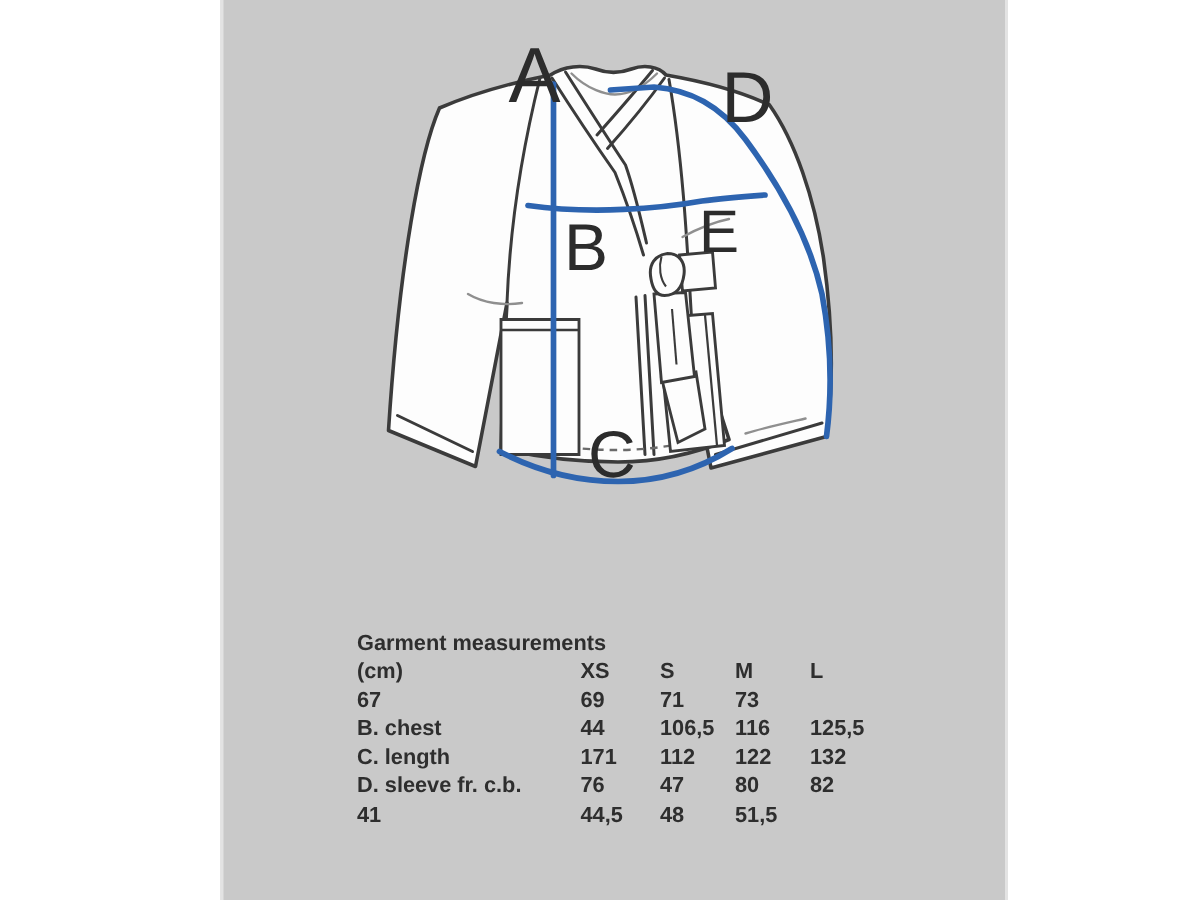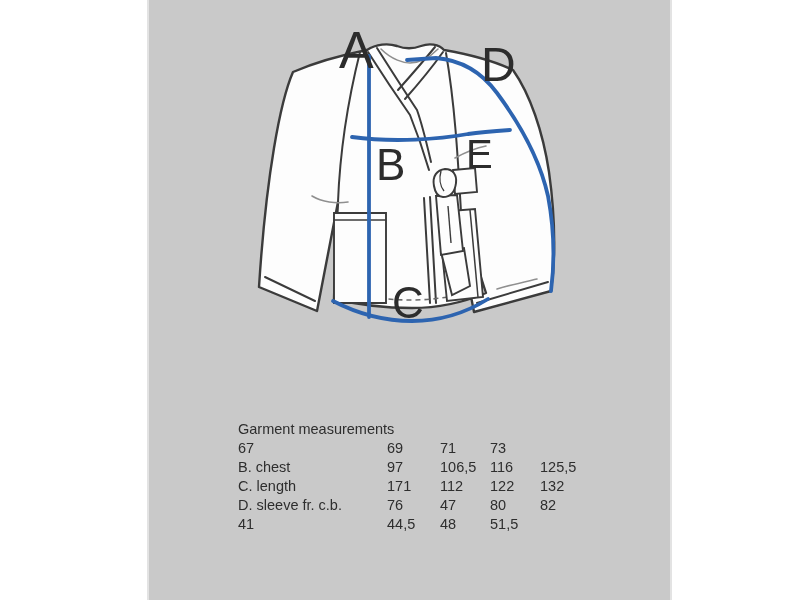"Garment measurements" .sizetable { font-weight: 400 -> 700 }
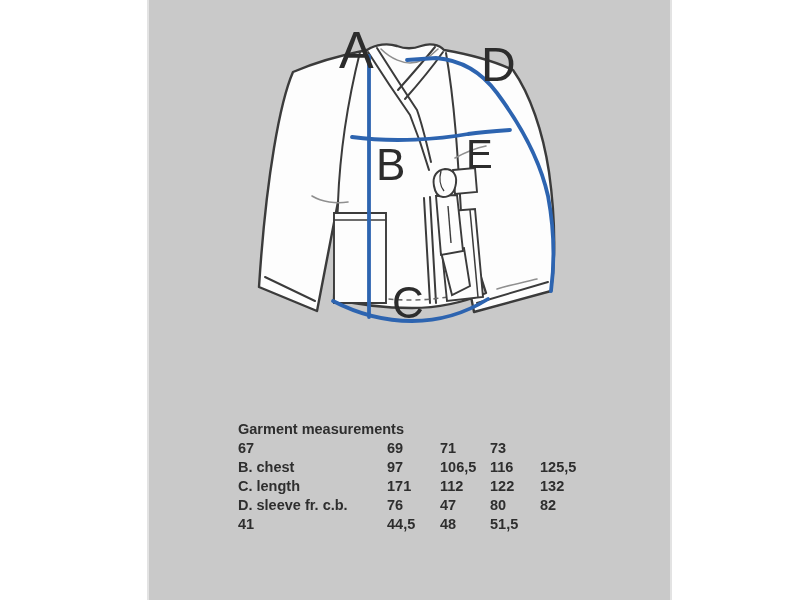"(cm)" div.trow { html: none -> <div> <div>(cm)</div> <div>XS</div> <div>S</div> <div>M</div> <div>L</div> </div> }
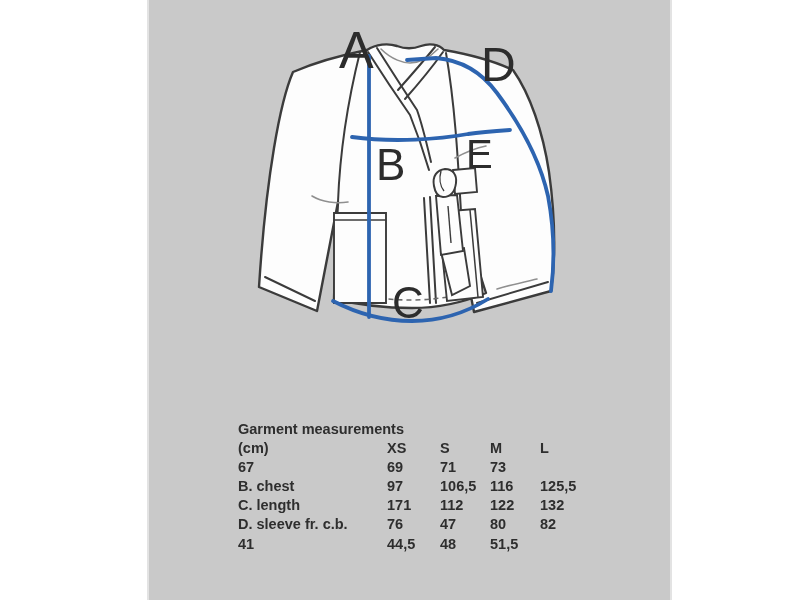"97" div.tcell { text: 97 -> 44 }
